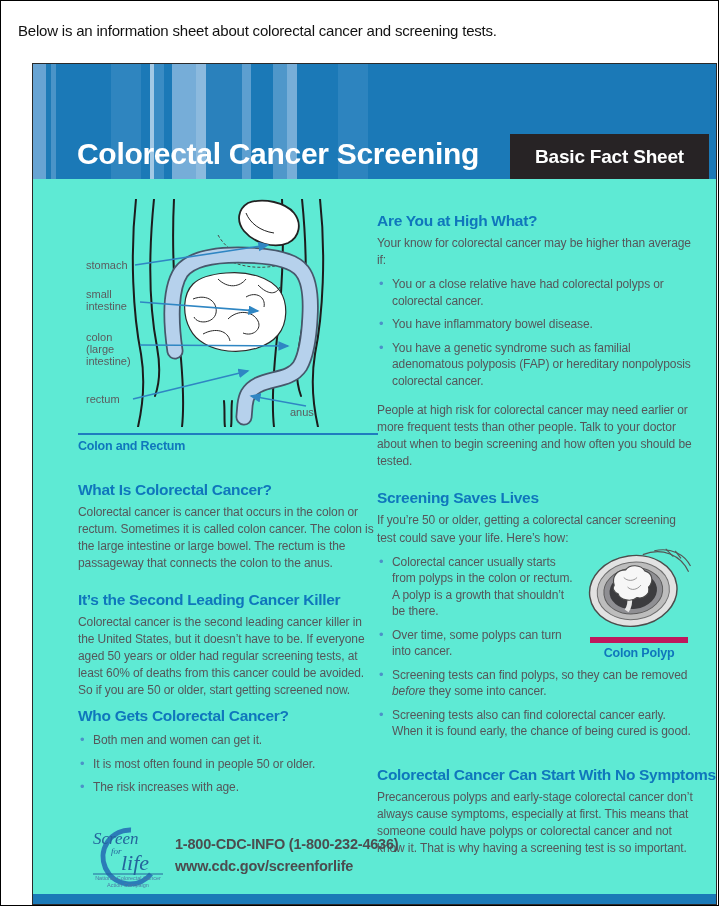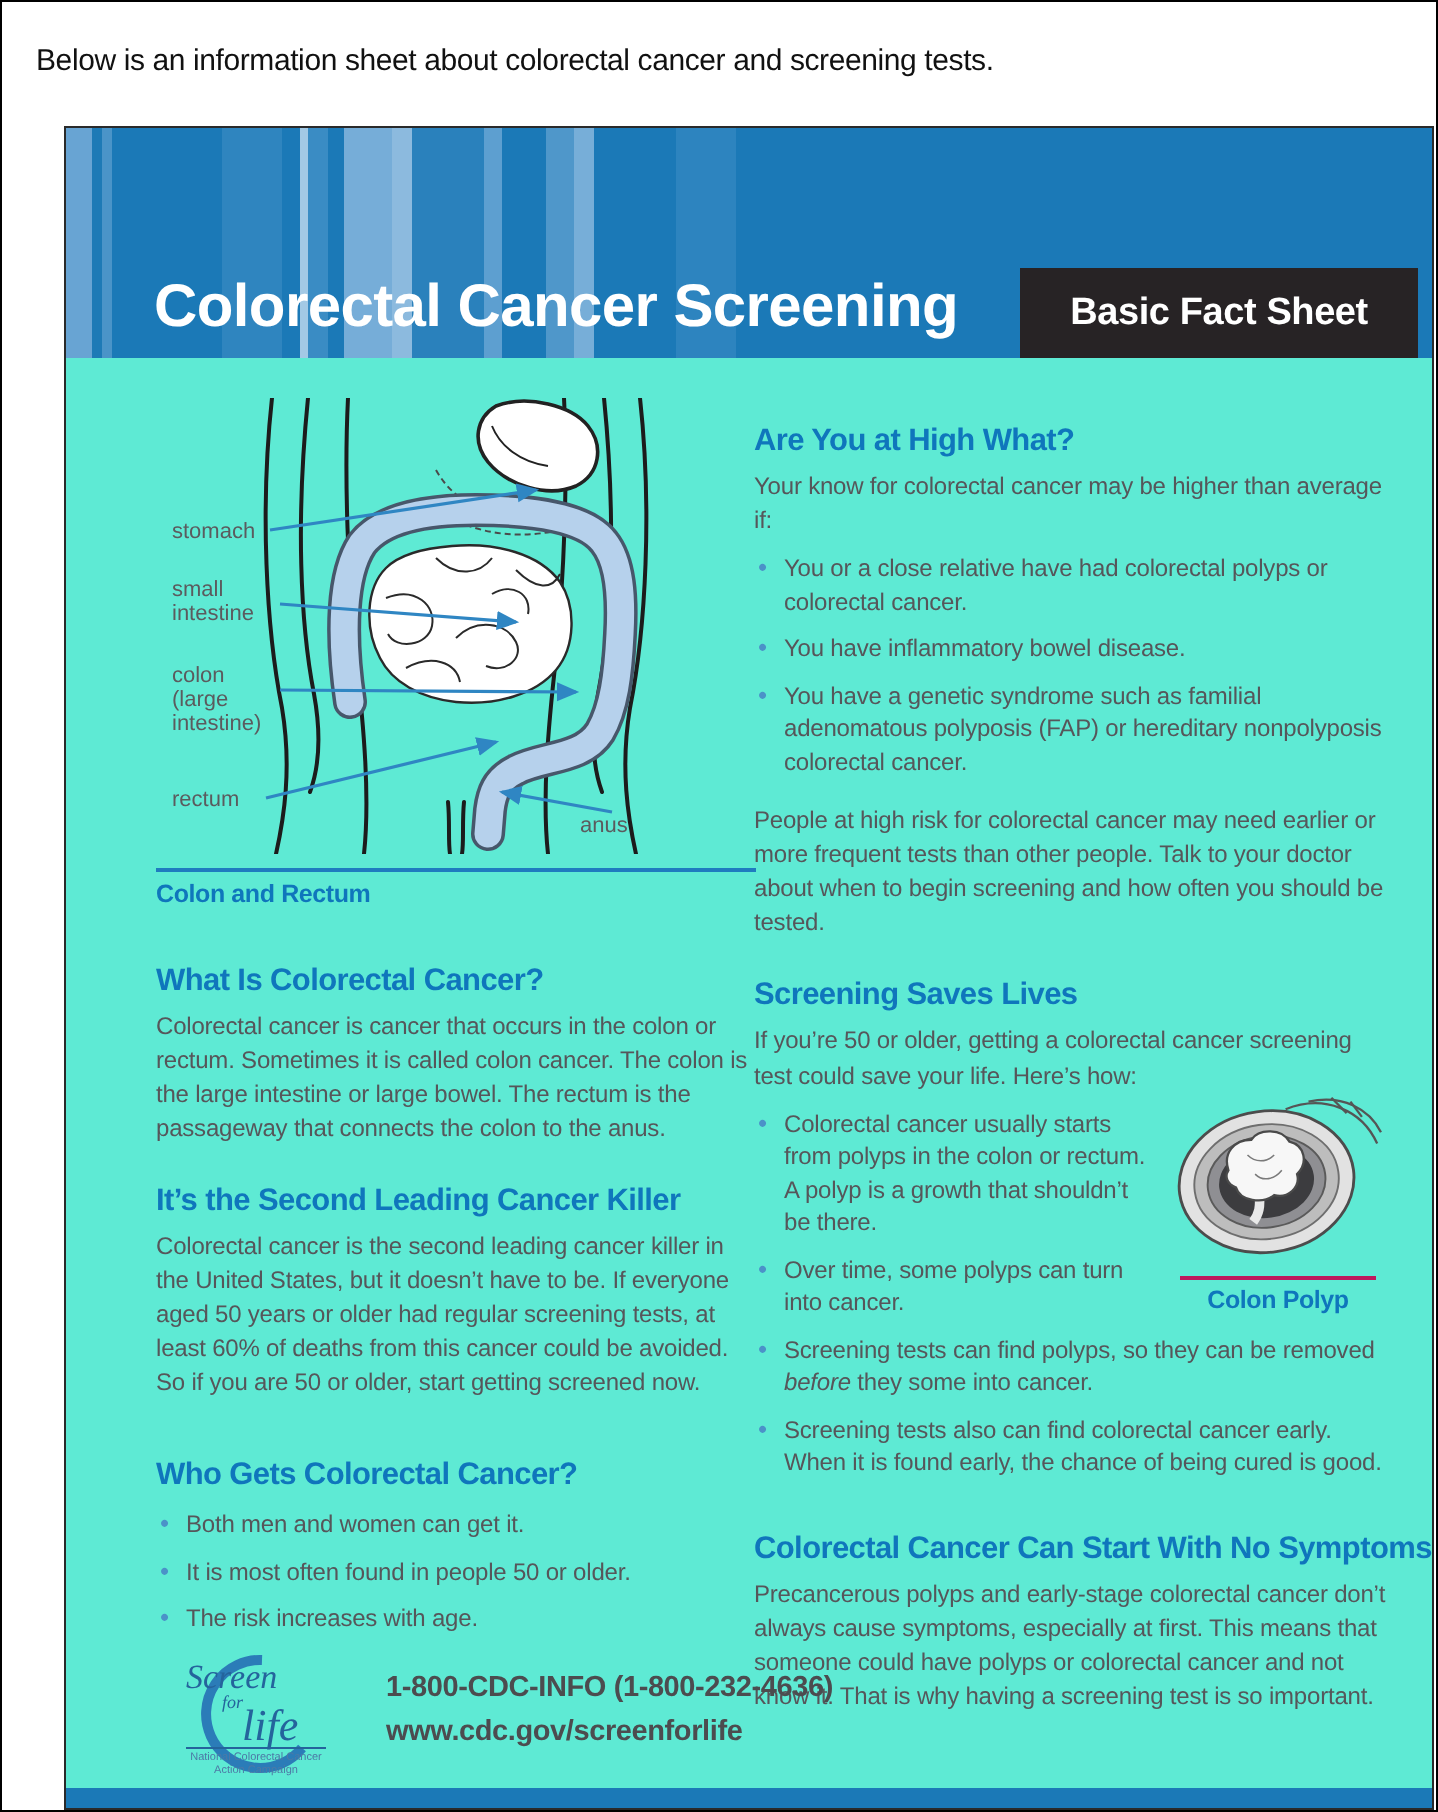"Colon Polyp" .polyp-fig figcaption { border-top: 2px solid #be185d -> 6px solid #be185d }
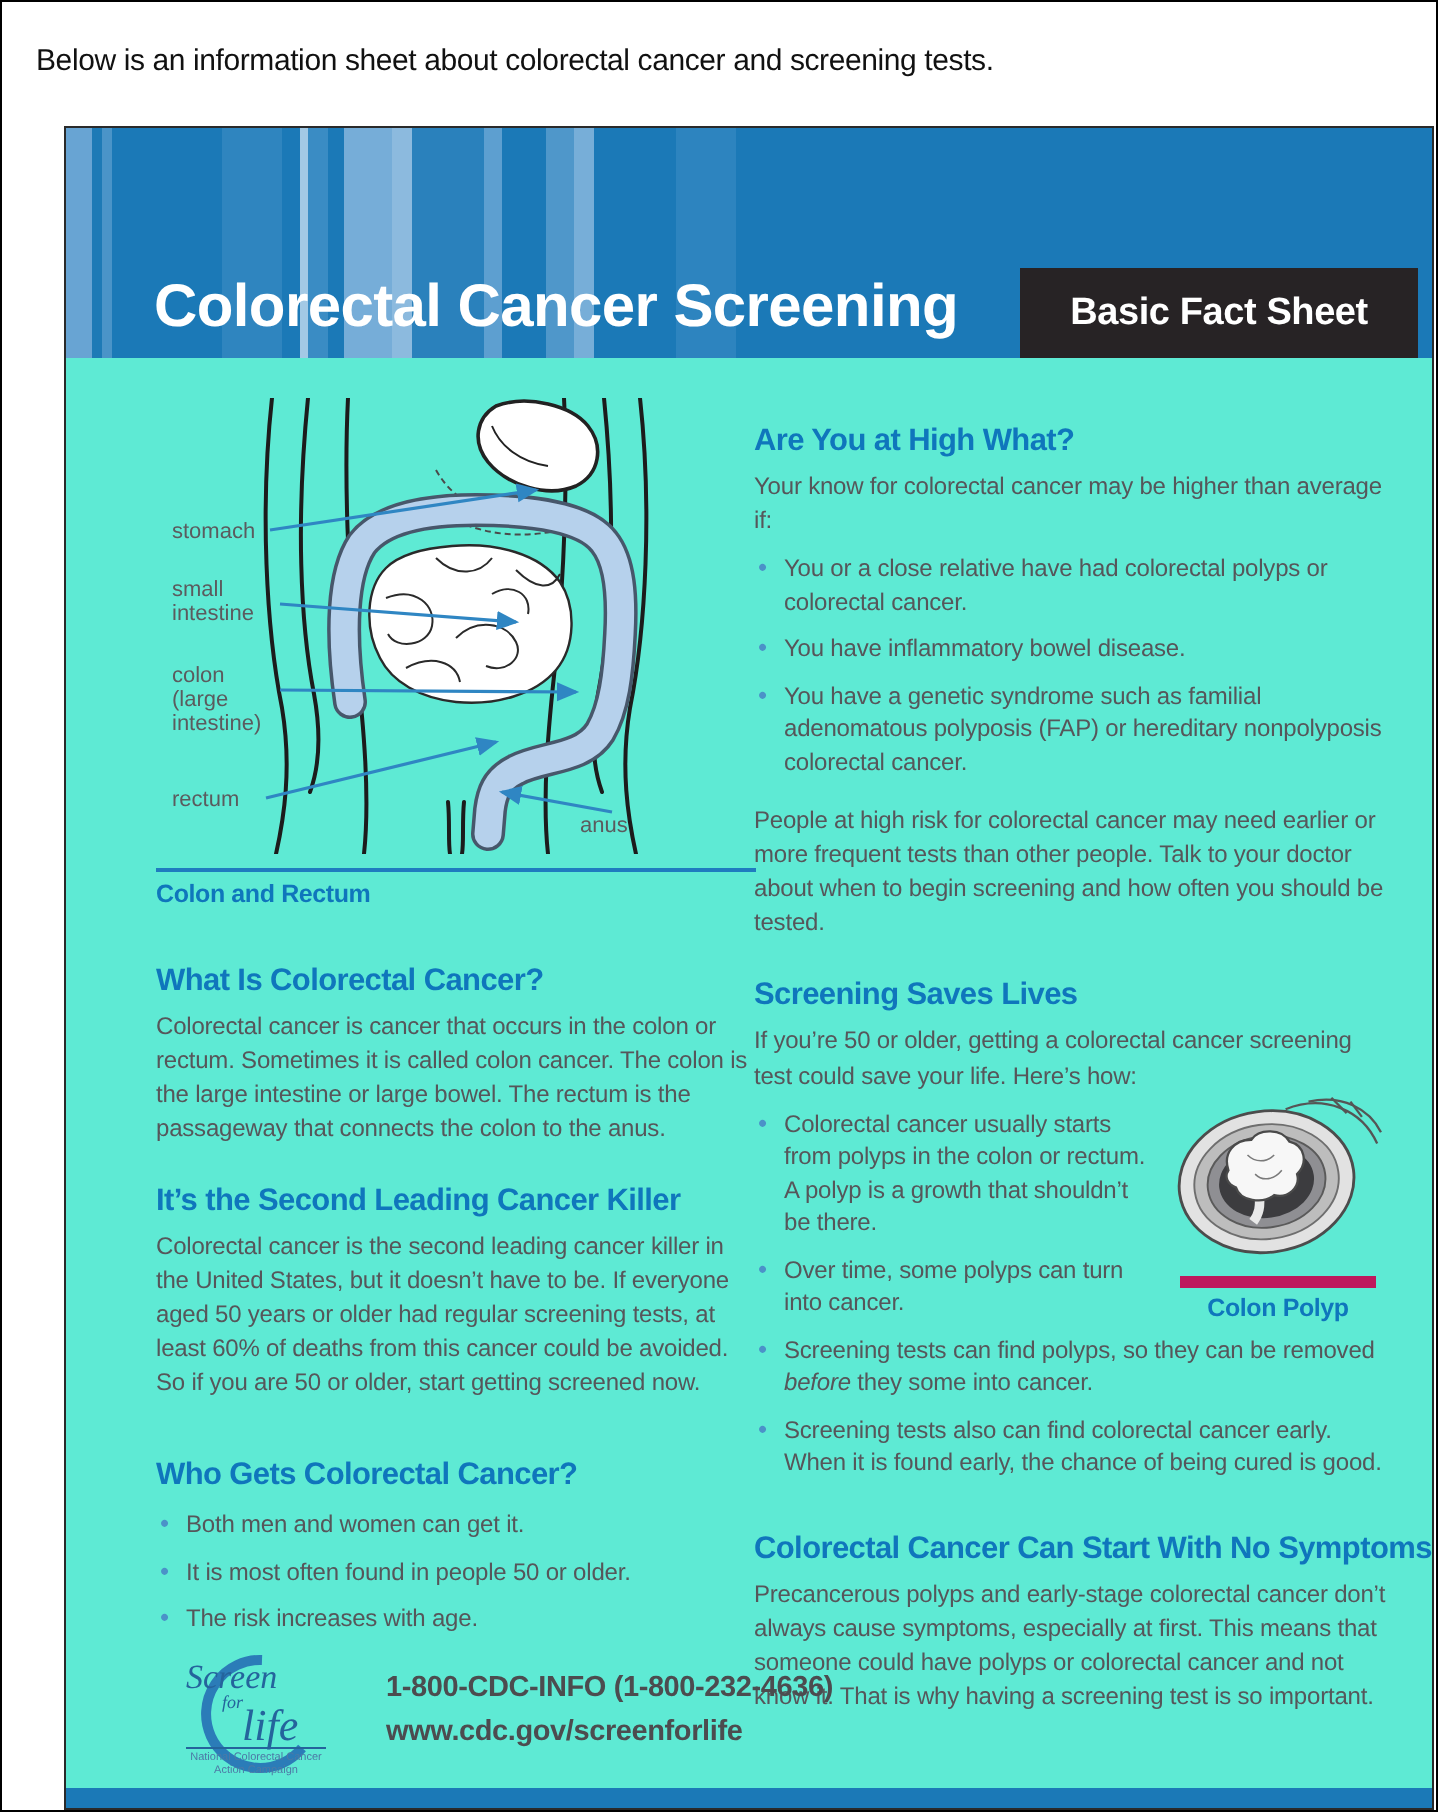"Who Gets Colorectal Cancer?" .sec-block-3 { margin-top: 29px -> 8px }
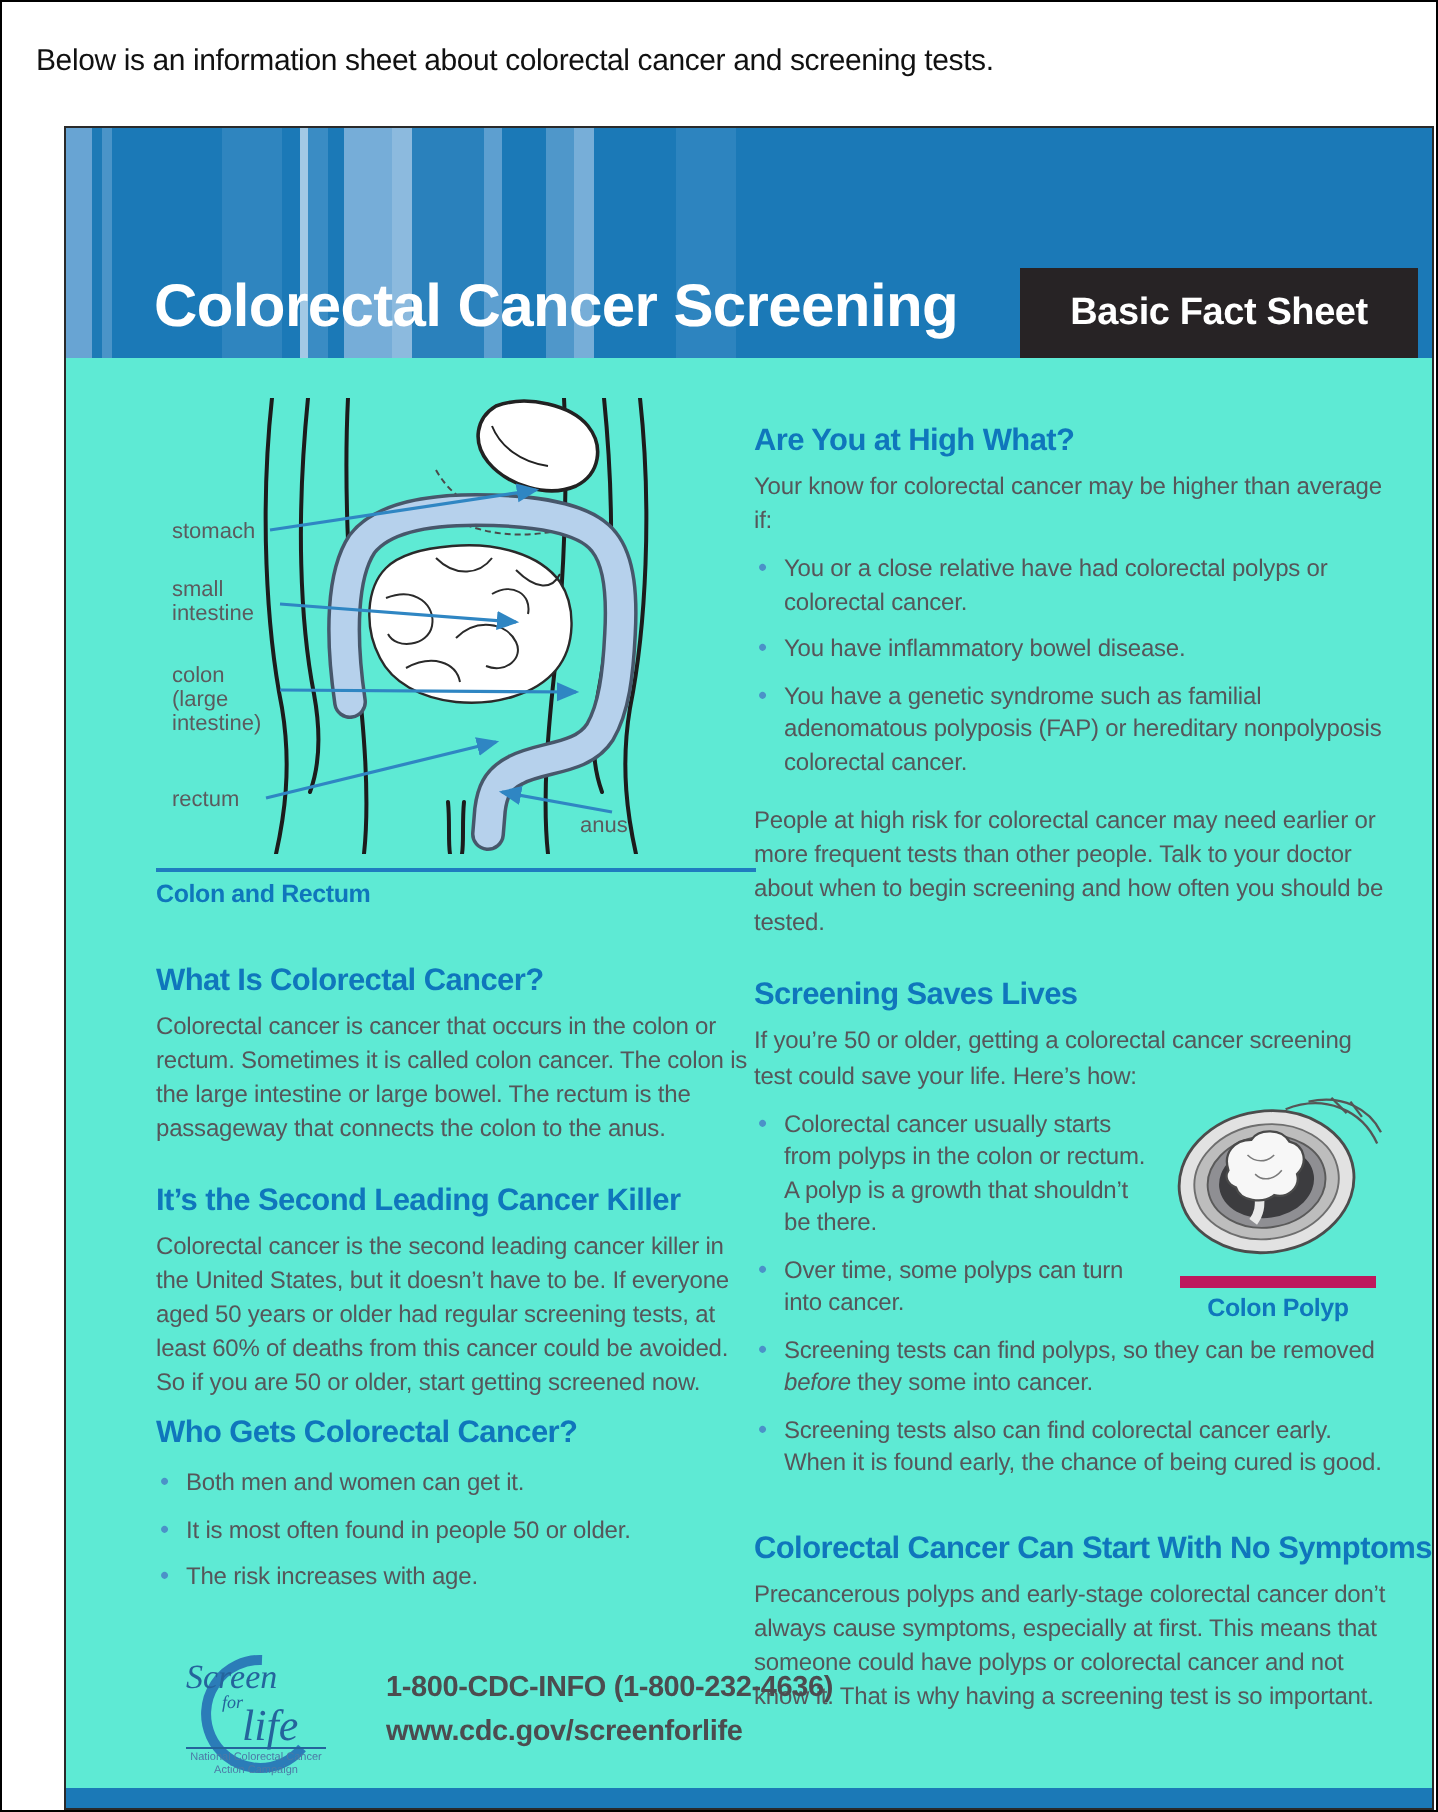"Screen" .doc-footer { gap: 18px -> none }
